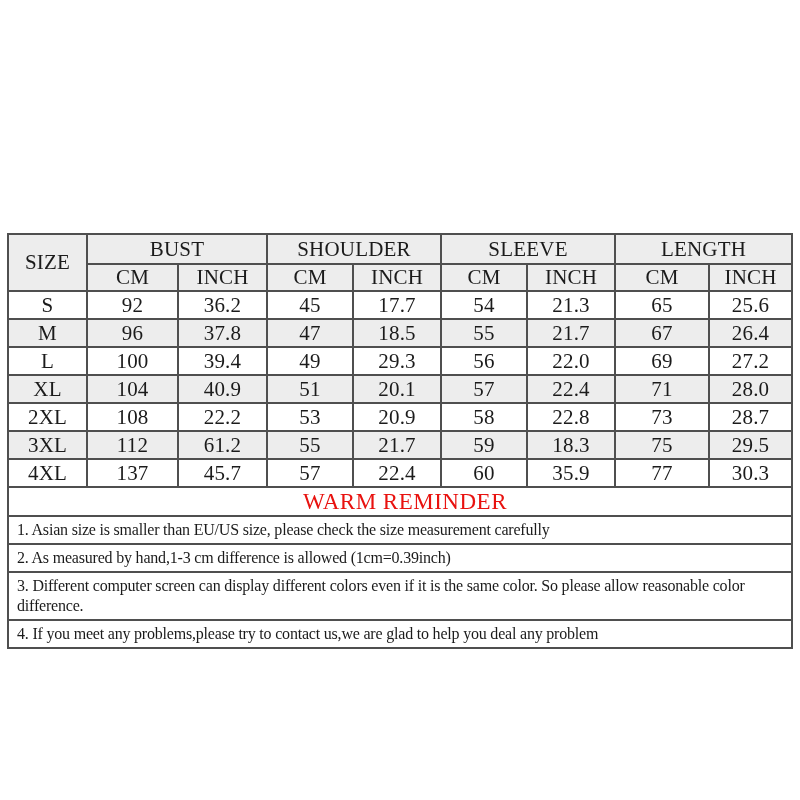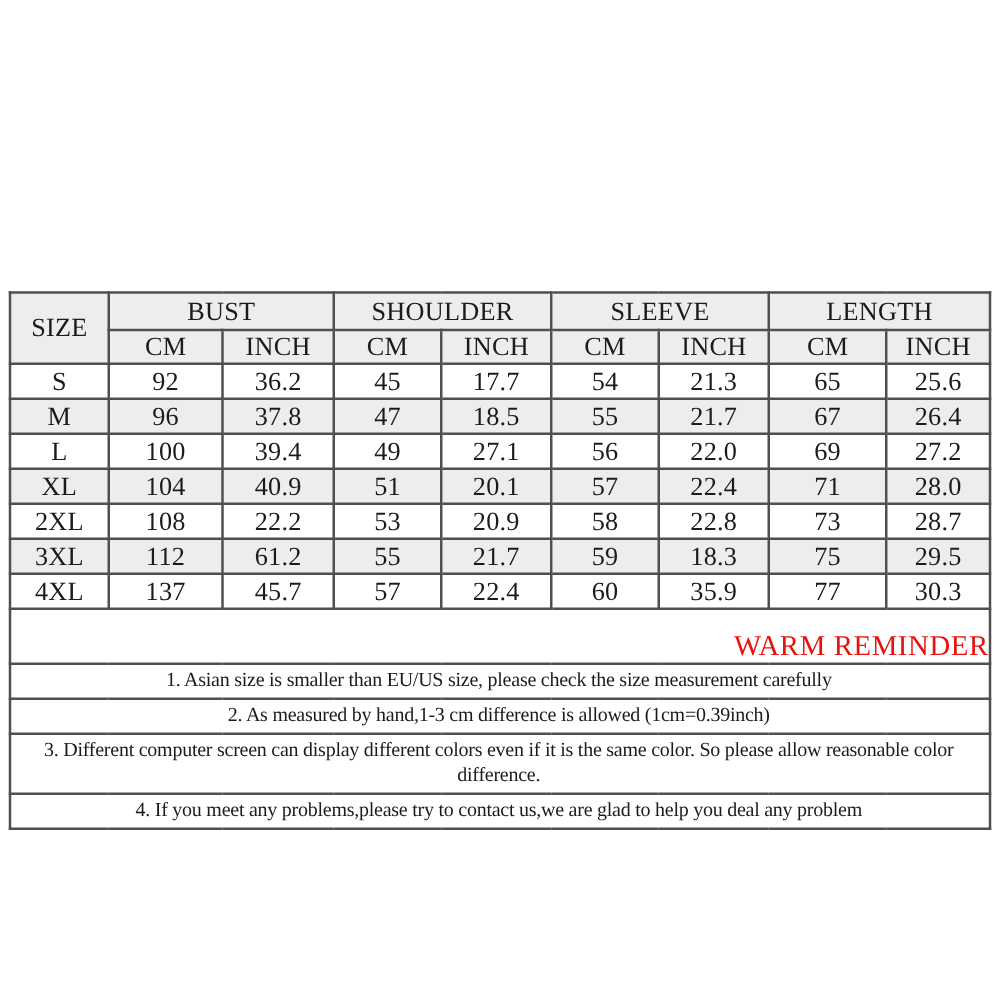"27.1" td { text: 27.1 -> 29.3 }
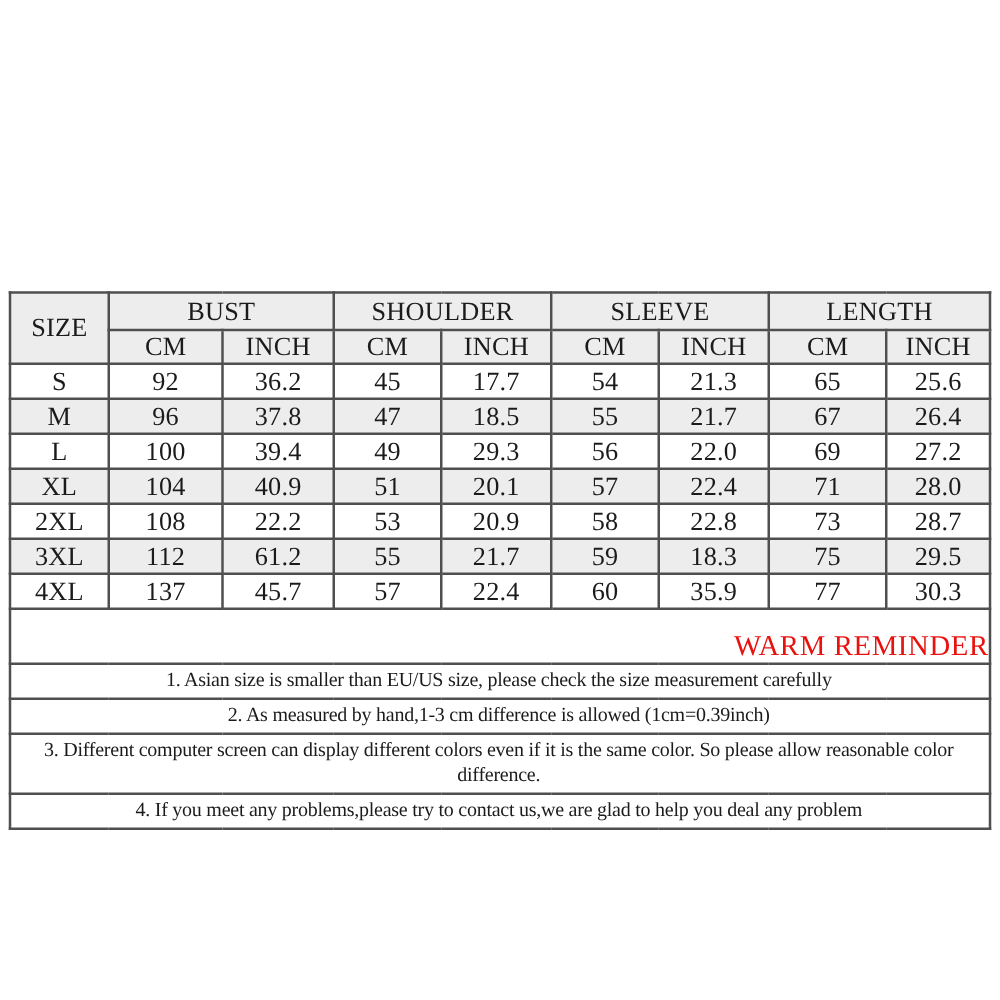"WARM REMINDER" tr.reminder-title-row td { padding: 16px 0 0 10px -> 0 0 0 10px; text-align: right -> center }
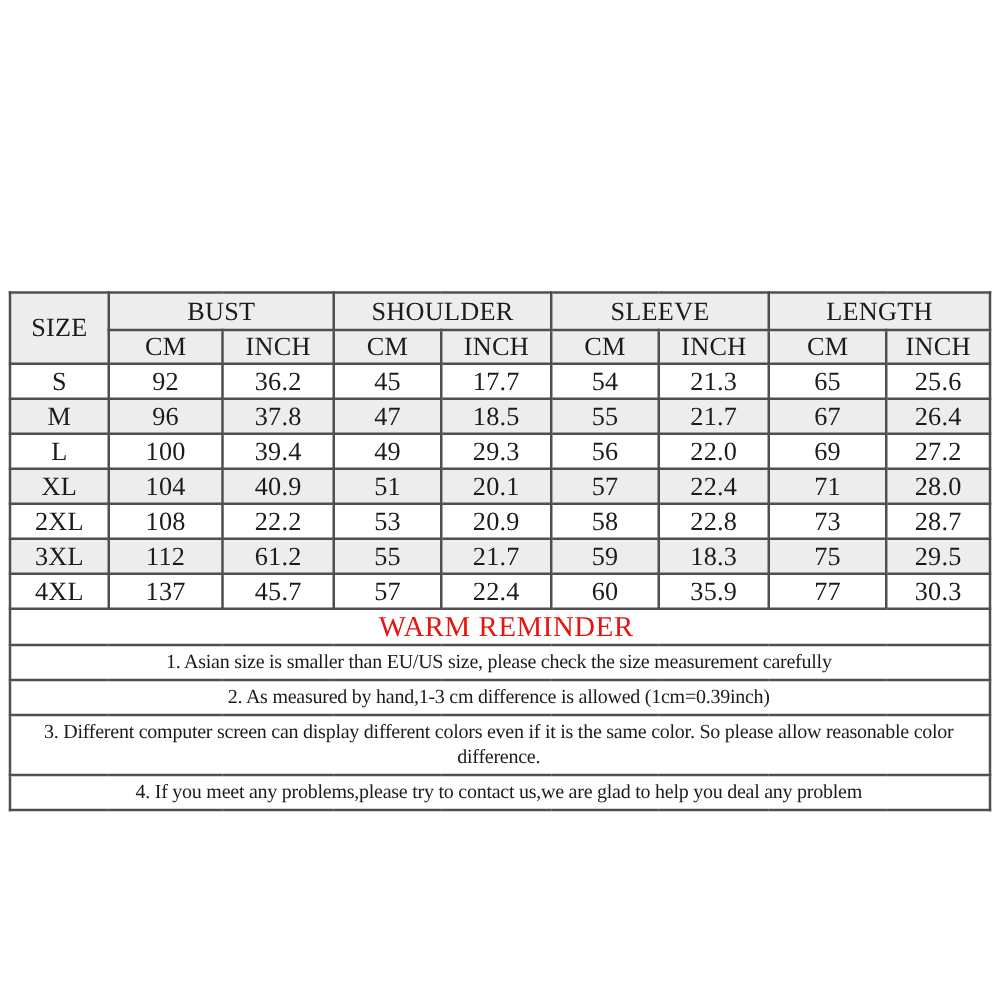"1. Asian size is smaller" tr.note-row td { text-align: center -> left }
